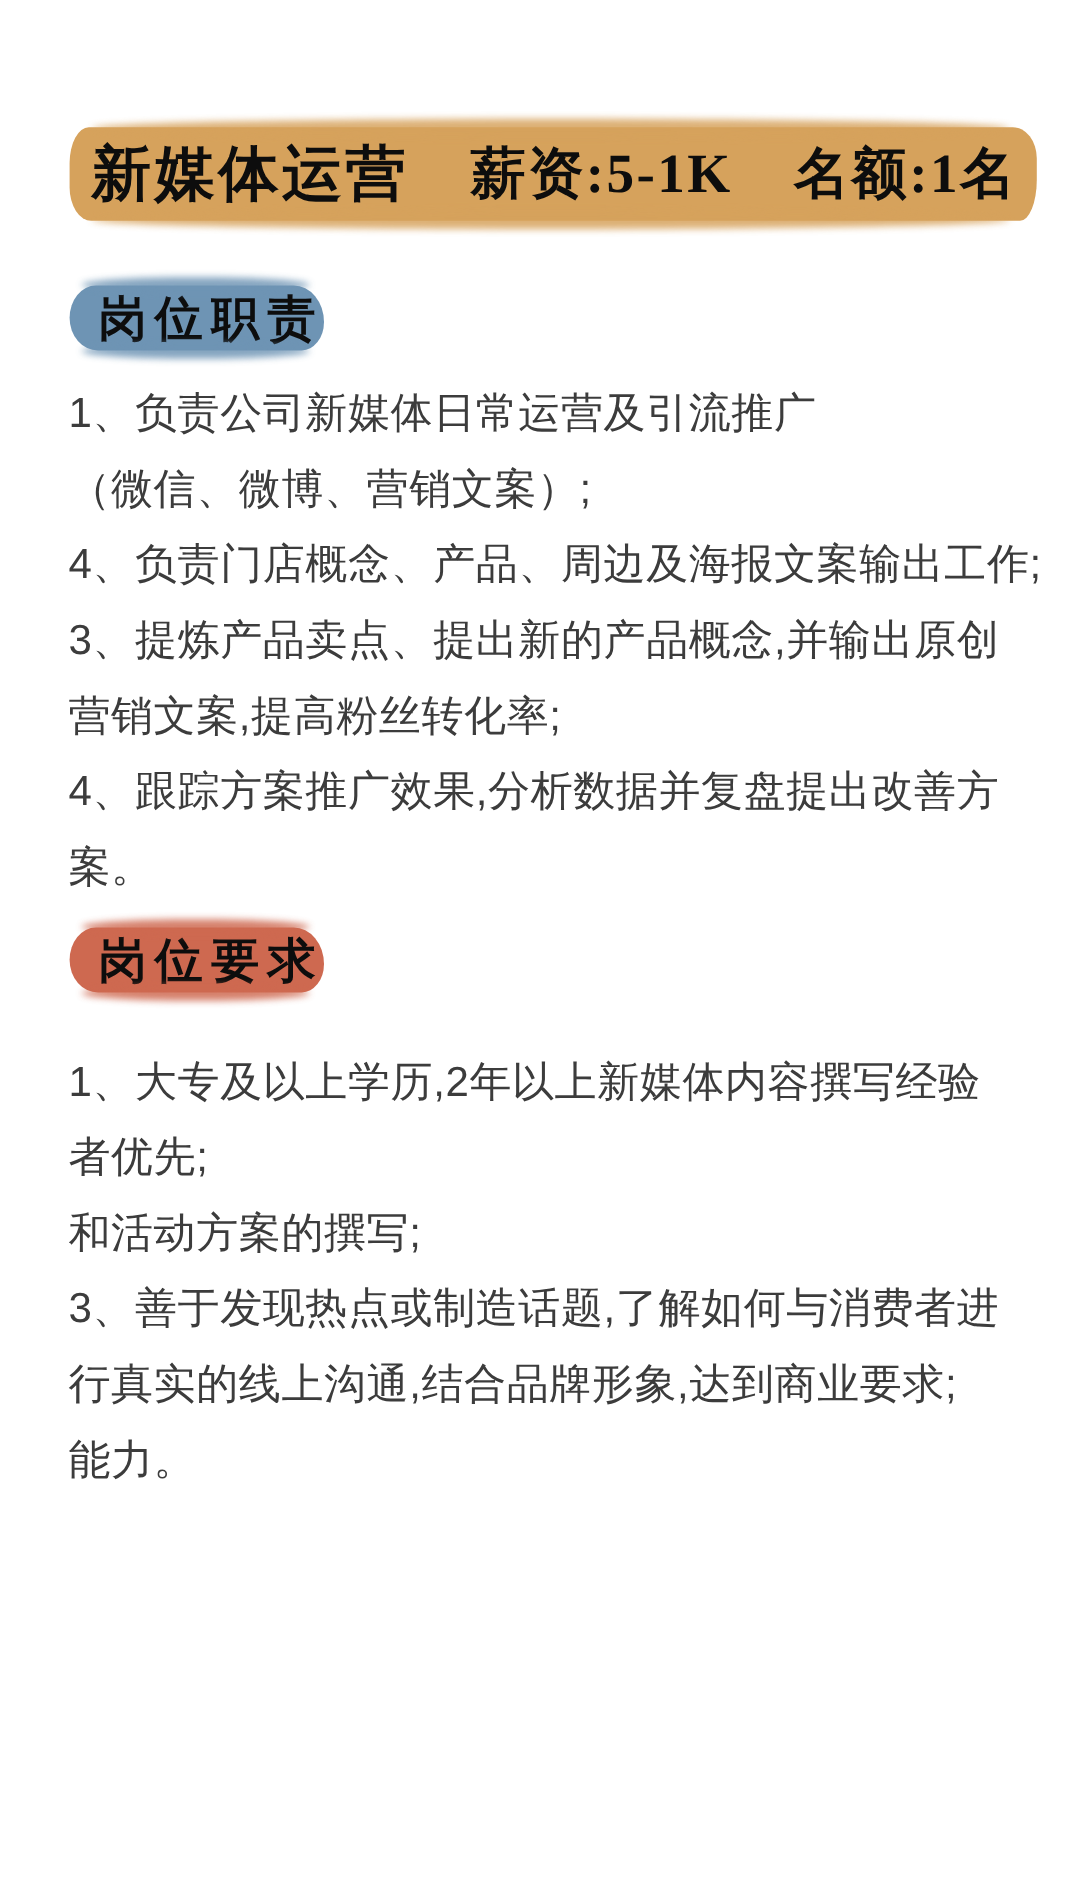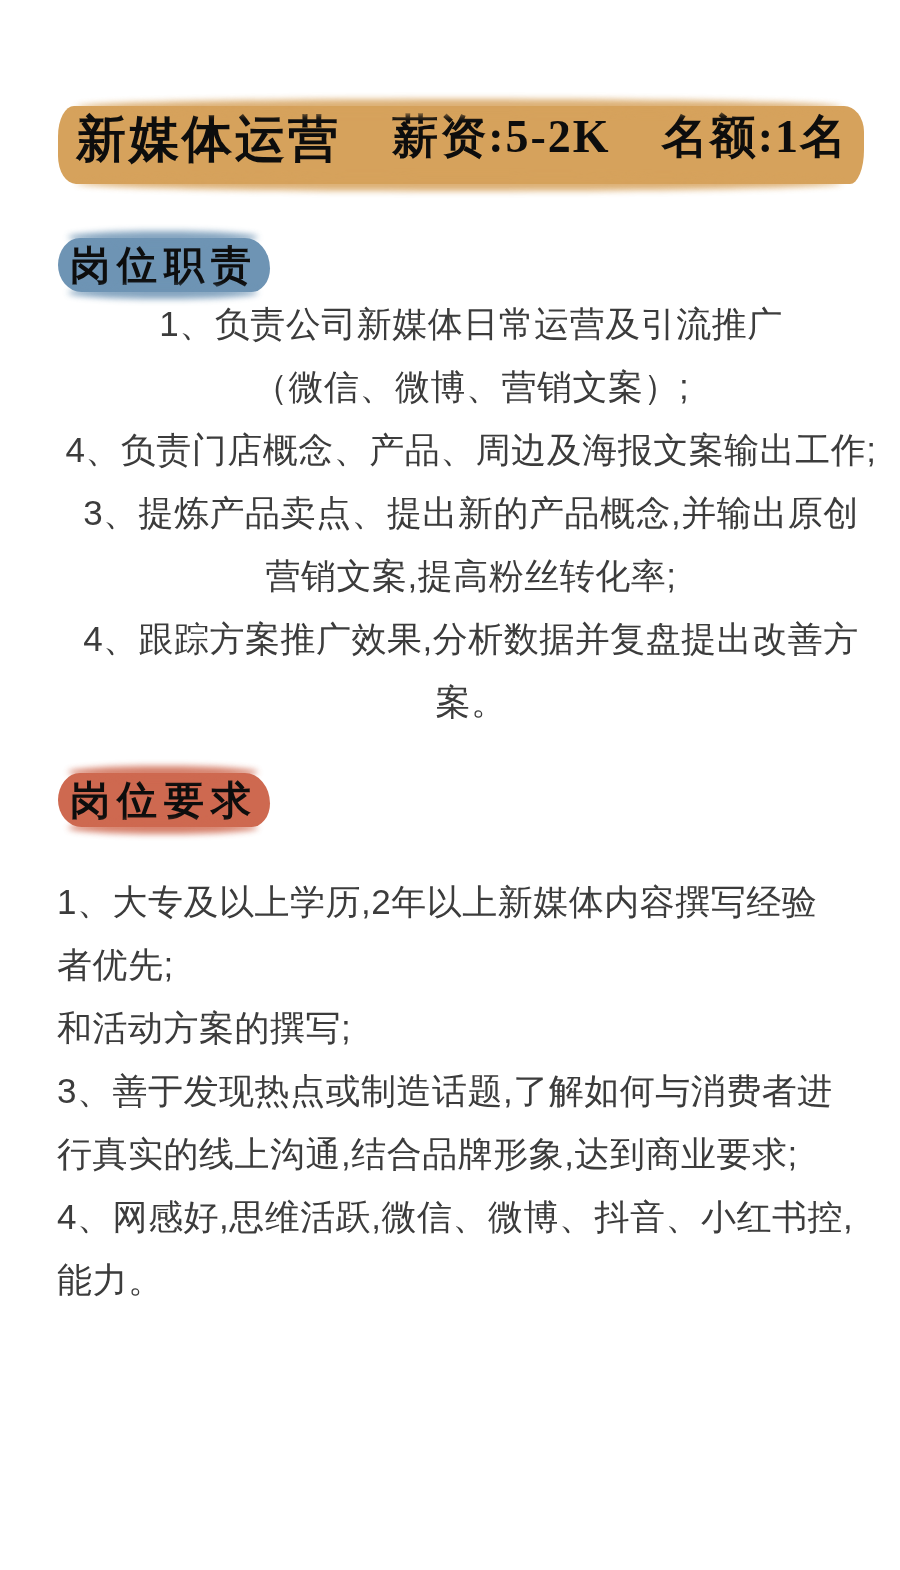"新媒体运营" .header-band { align-items: flex-start -> center }
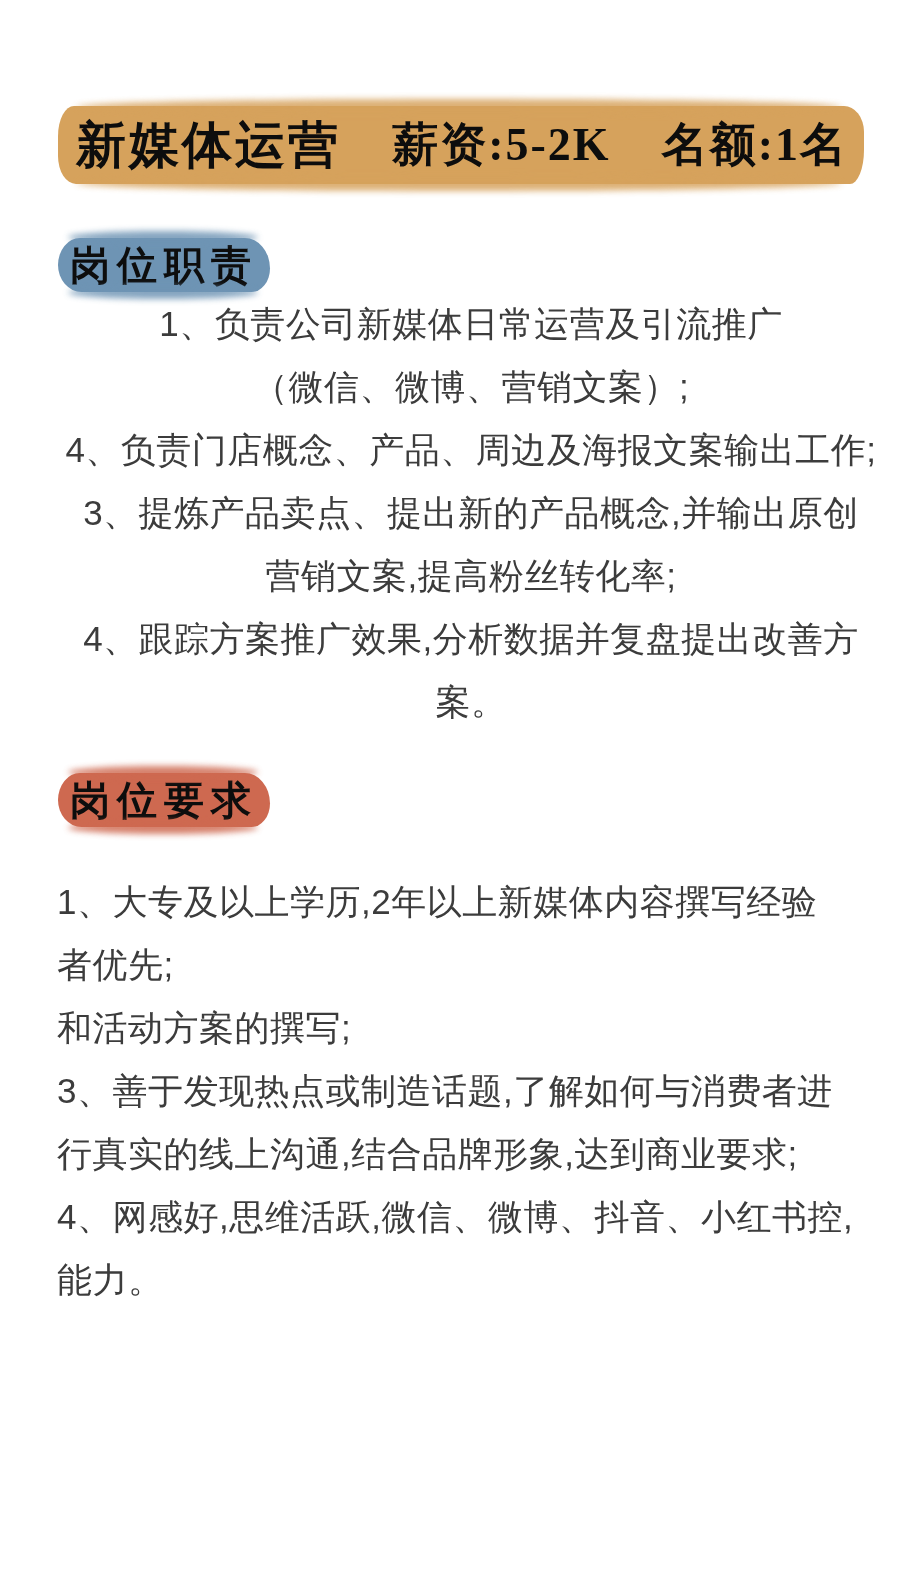"薪资:5-2K" span.band-detail { text: :5-2K -> :5-1K }
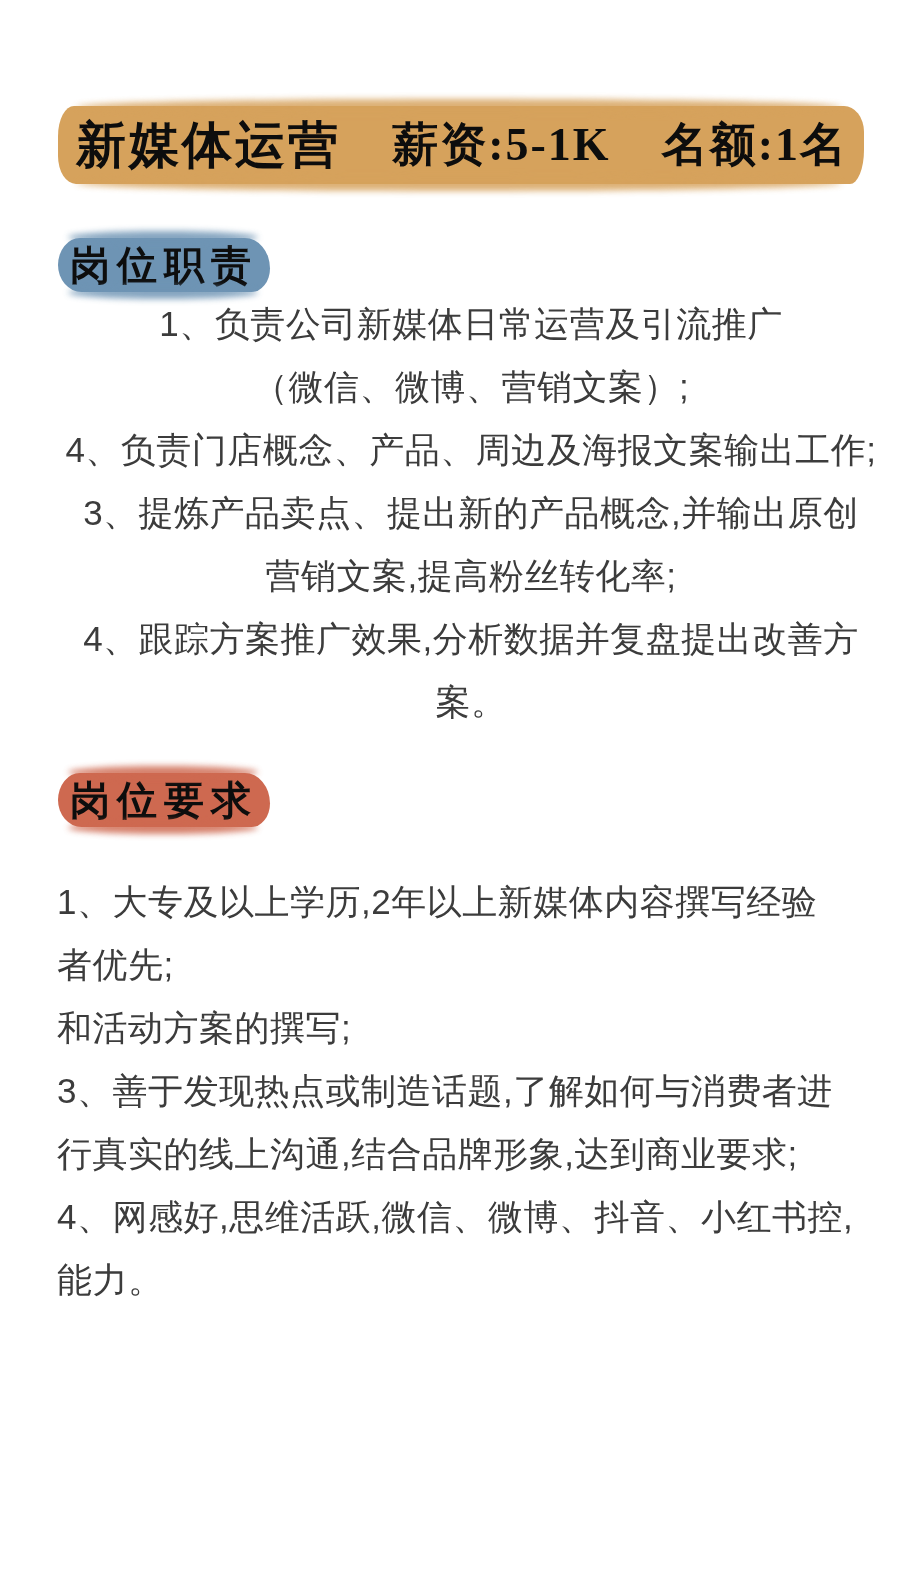"岗位职责" .badge { justify-content: center -> flex-end }
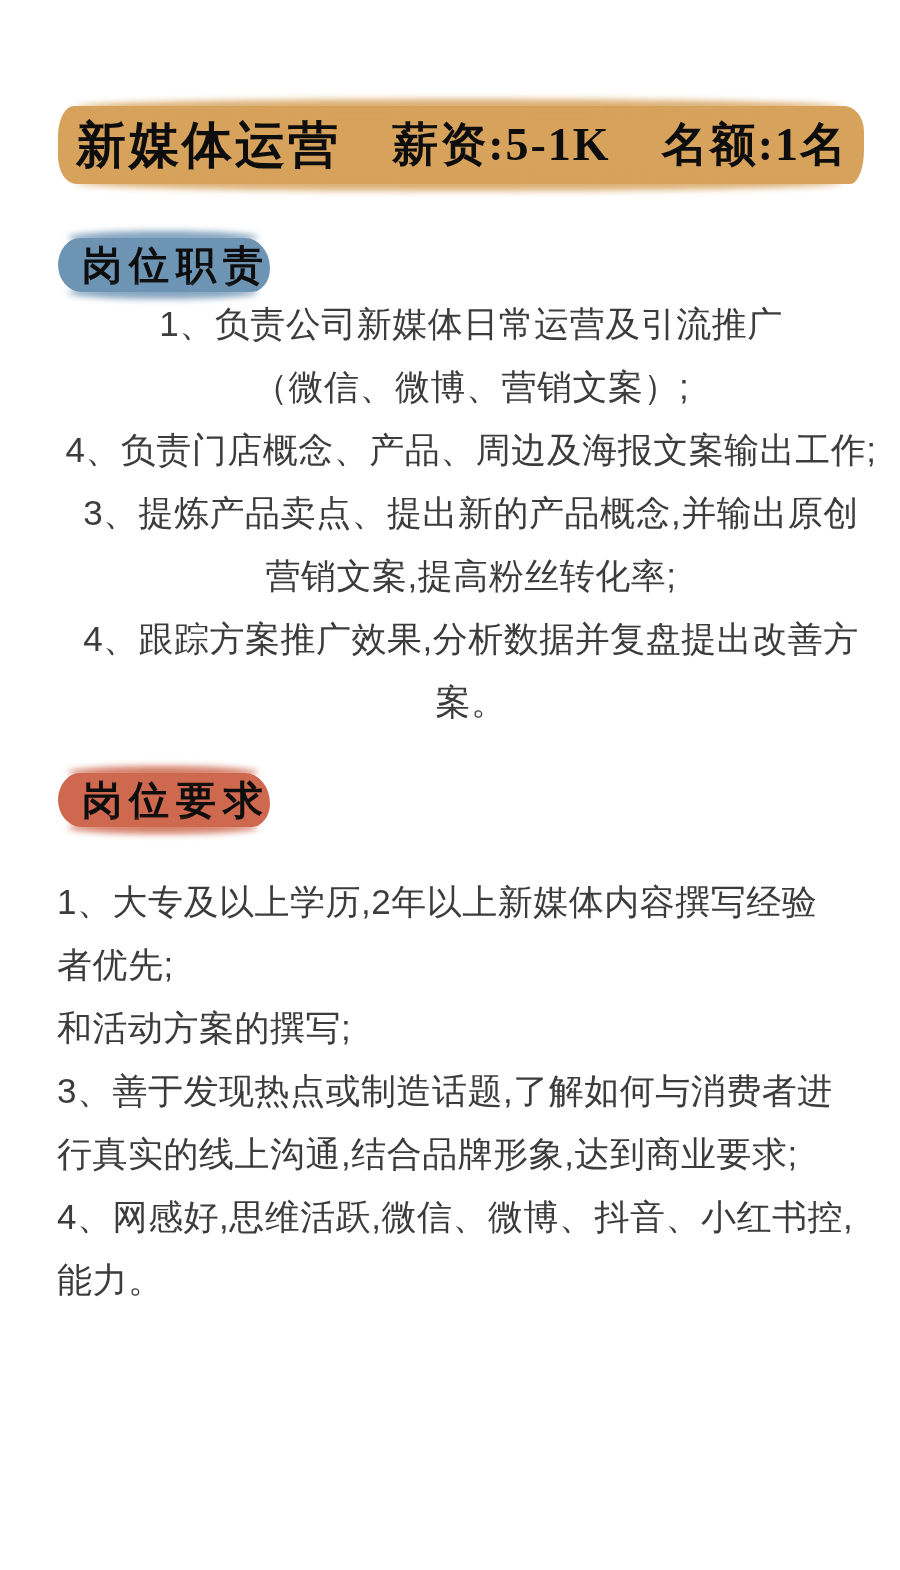"1、负责公司新媒体日常运营及引流推广" .lines-responsibilities { text-align: center -> none; top: 292px -> 313px }
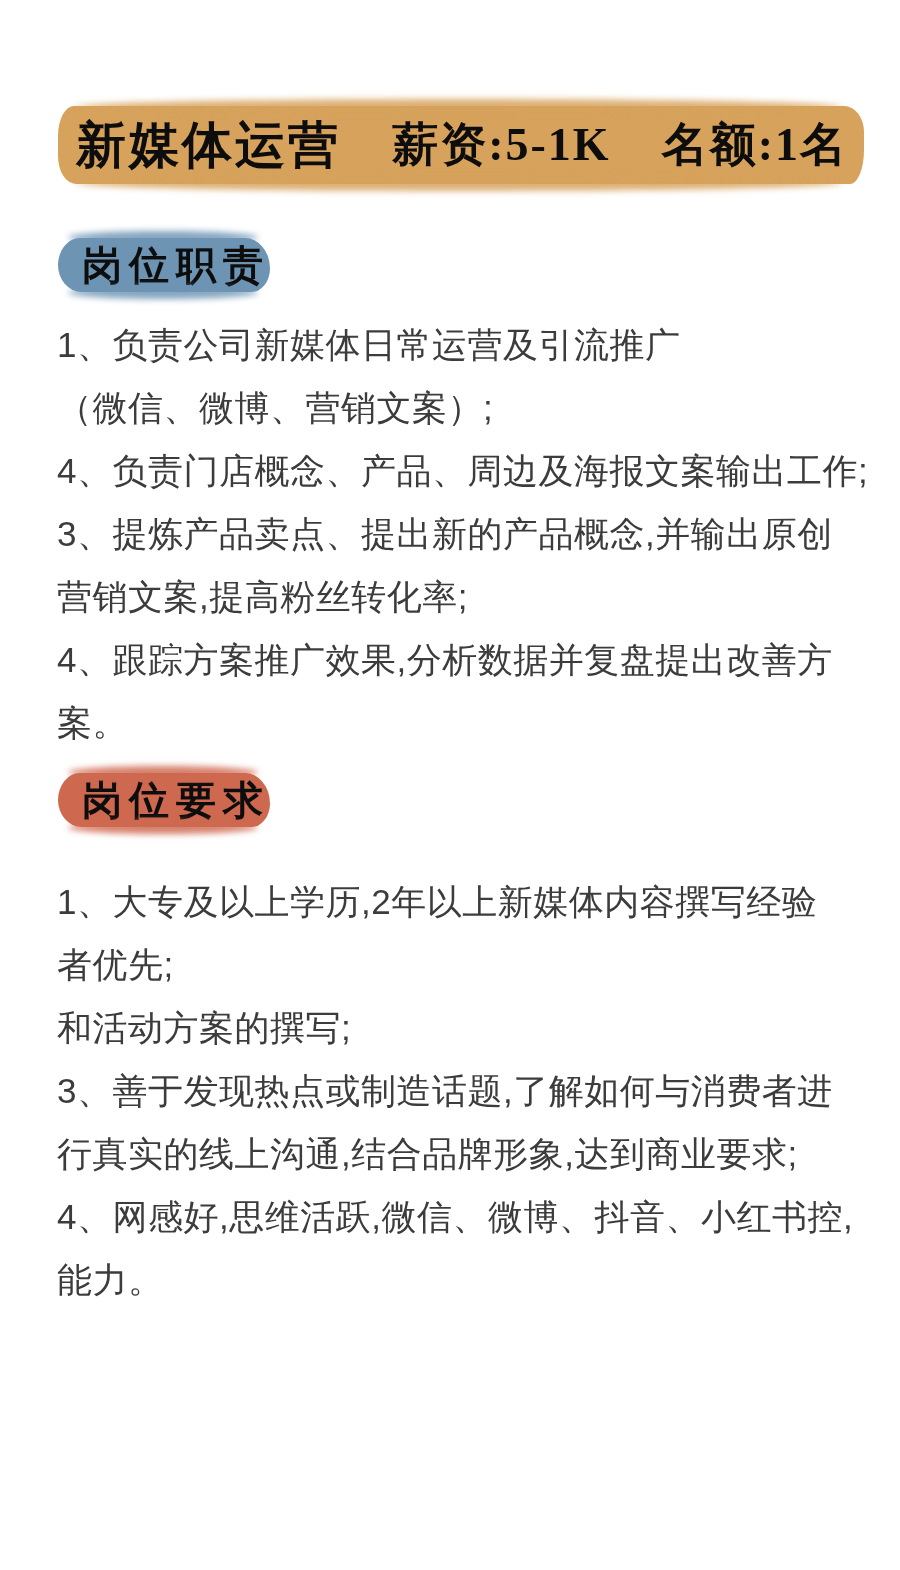"4、网感好,思维活跃,微信、微博、抖音、小红书控," div { html: <div>4、网感好,思维活跃,微信、微博、抖音、小红书控,</div> -> none }
